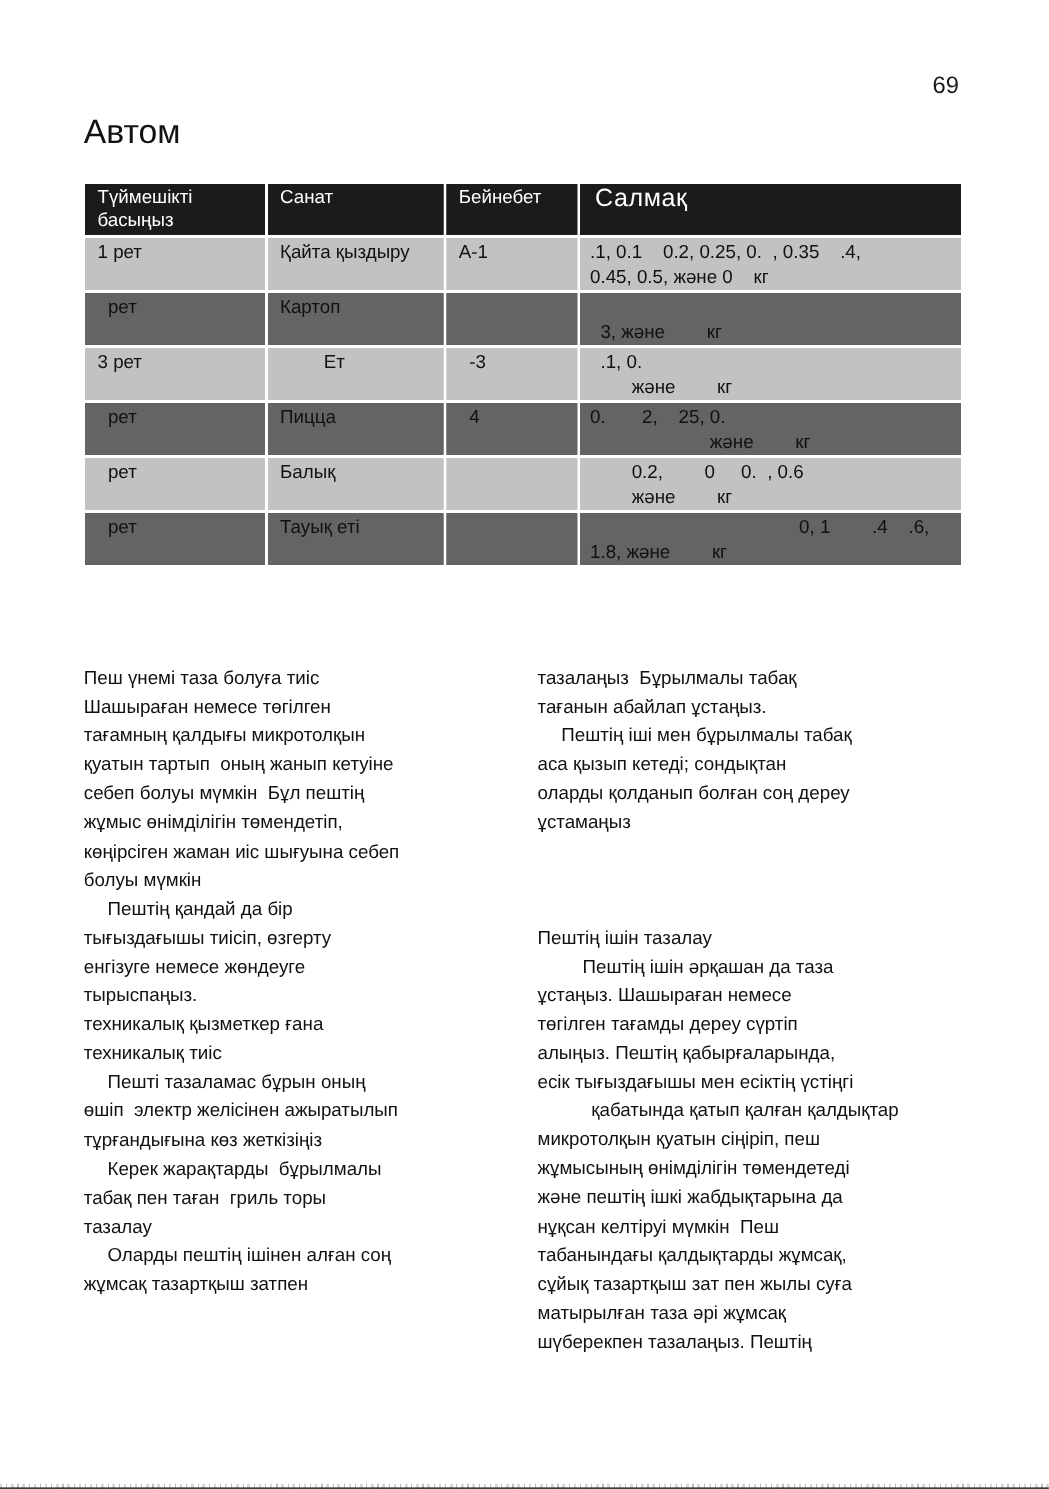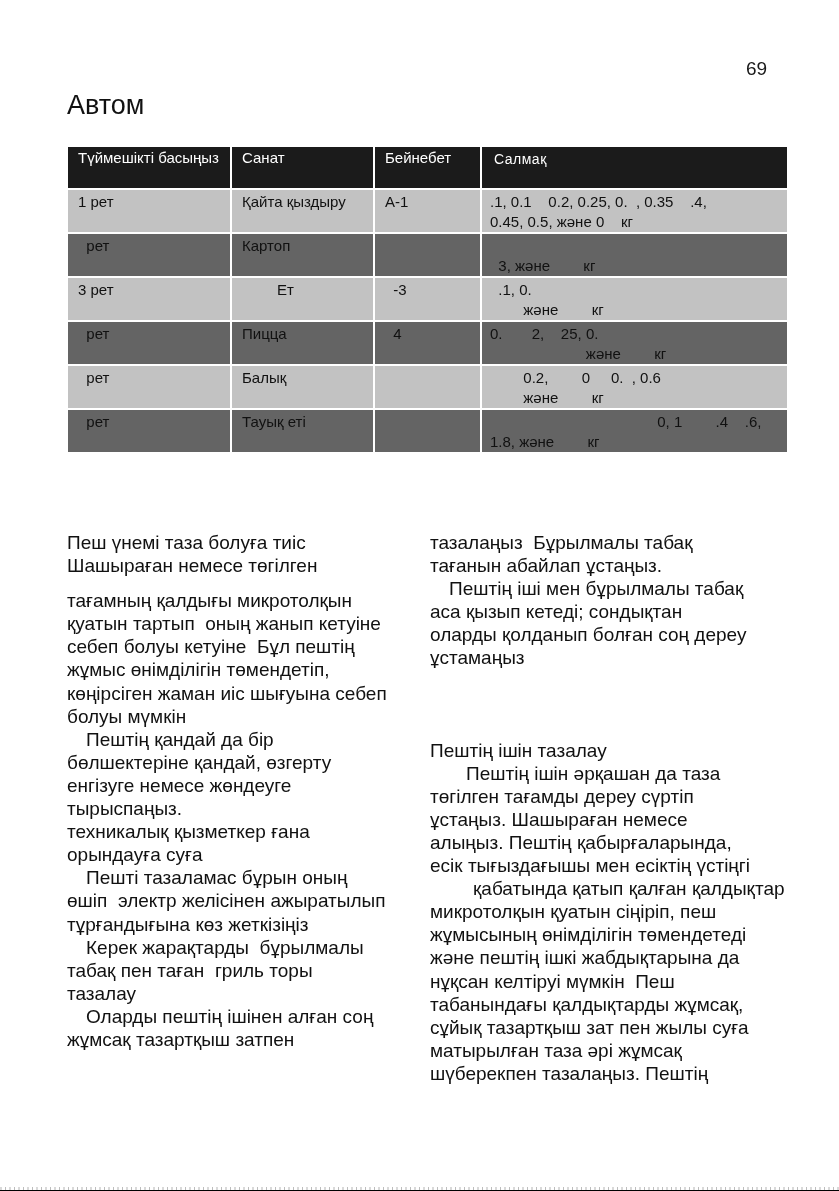"Салмақ" .table th.weight .cell { font-size: 14px -> 20px }
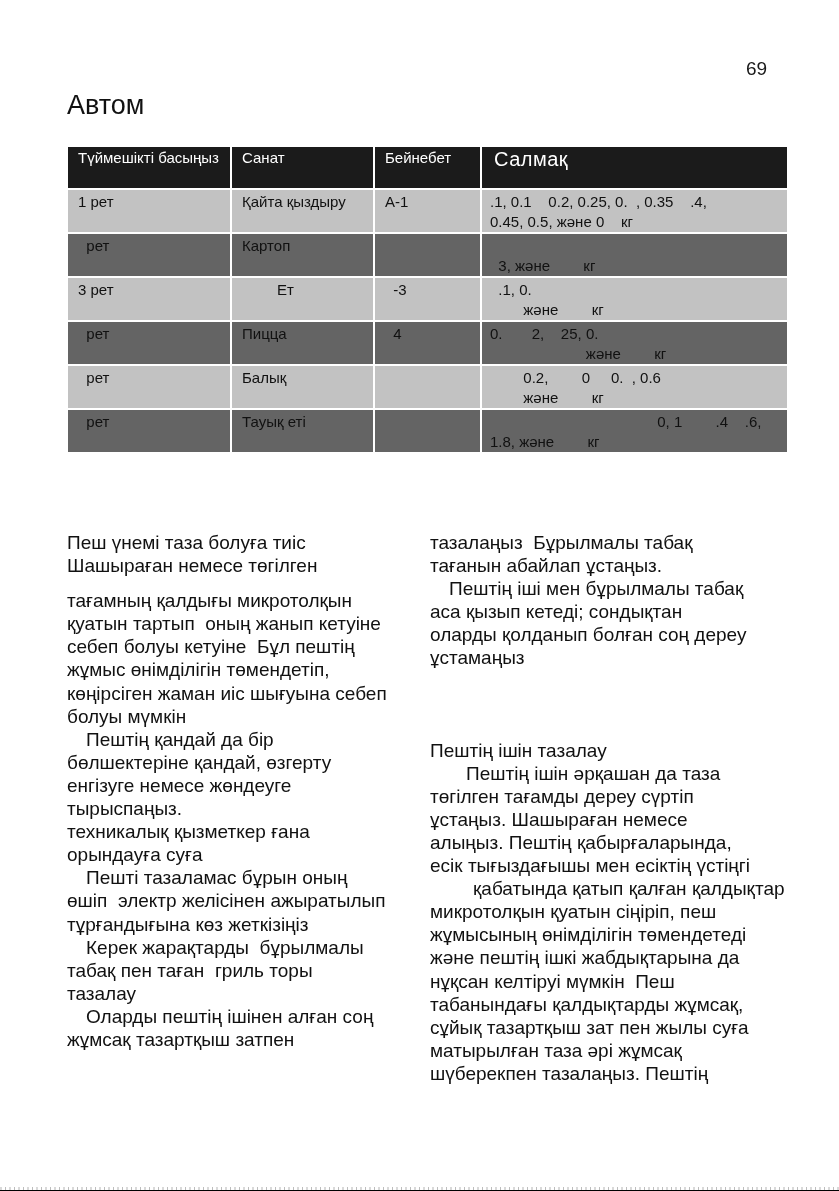"1 рет" .col-press { width: 163px -> 145px }
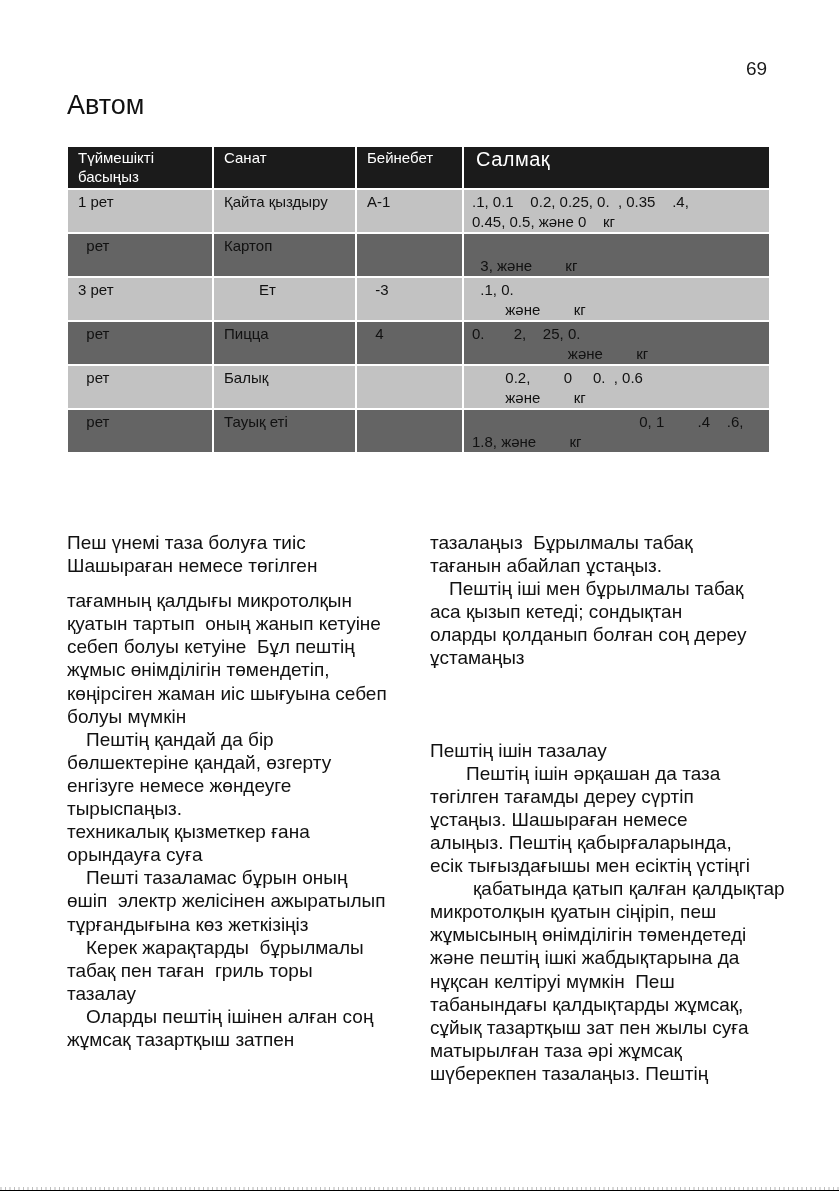"Пеш үнемі таза болуға тиіс" .col-left, .col-right { font-size: 19px -> 15px }
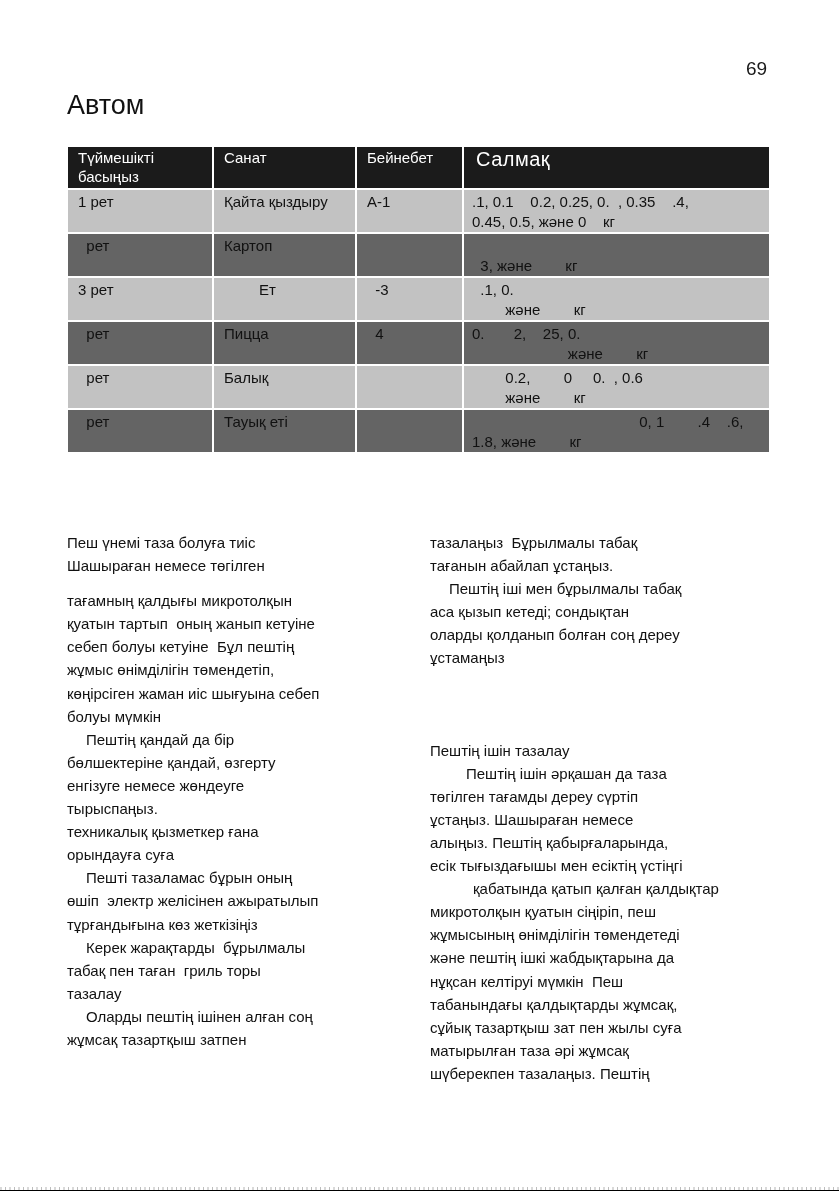"тағамның қалдығы микротолқын" span.line { margin-top: 12px -> none }
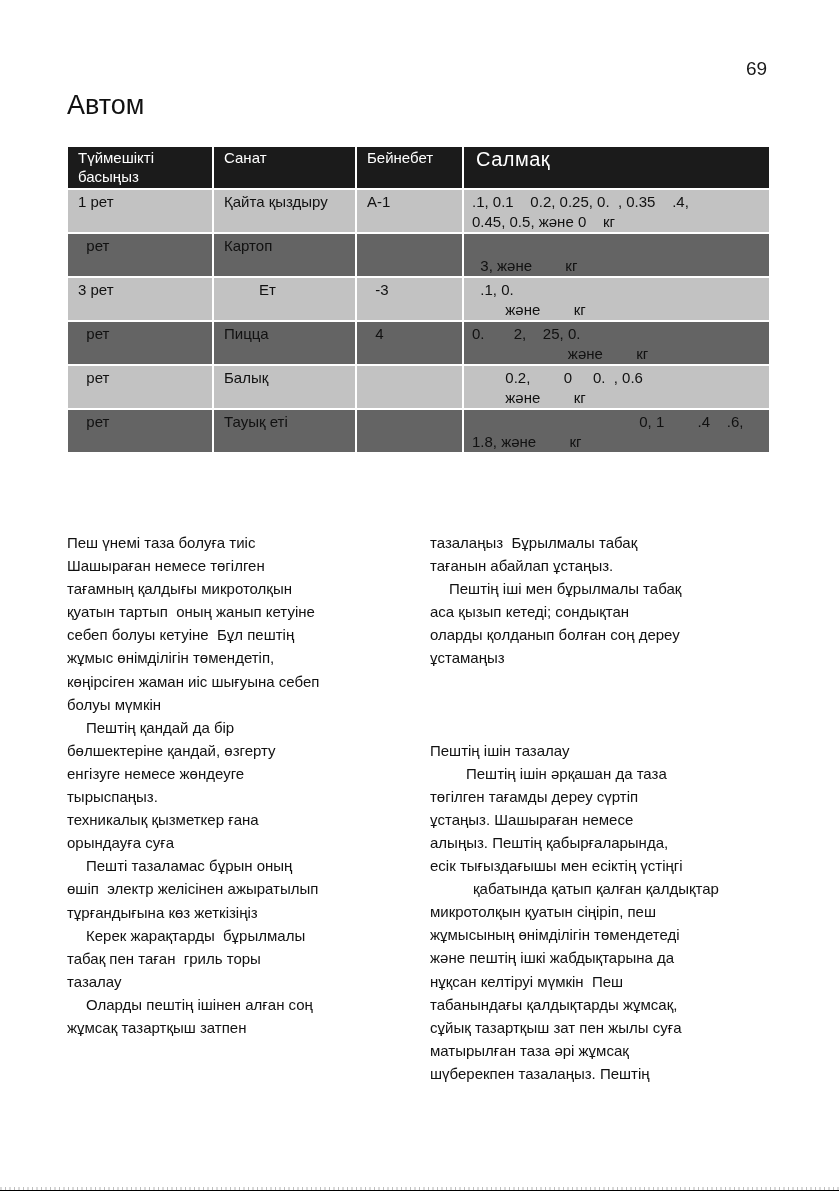"себеп болуы кетуіне Бұл пештің" span.line { text: кетуіне -> мүмкін }
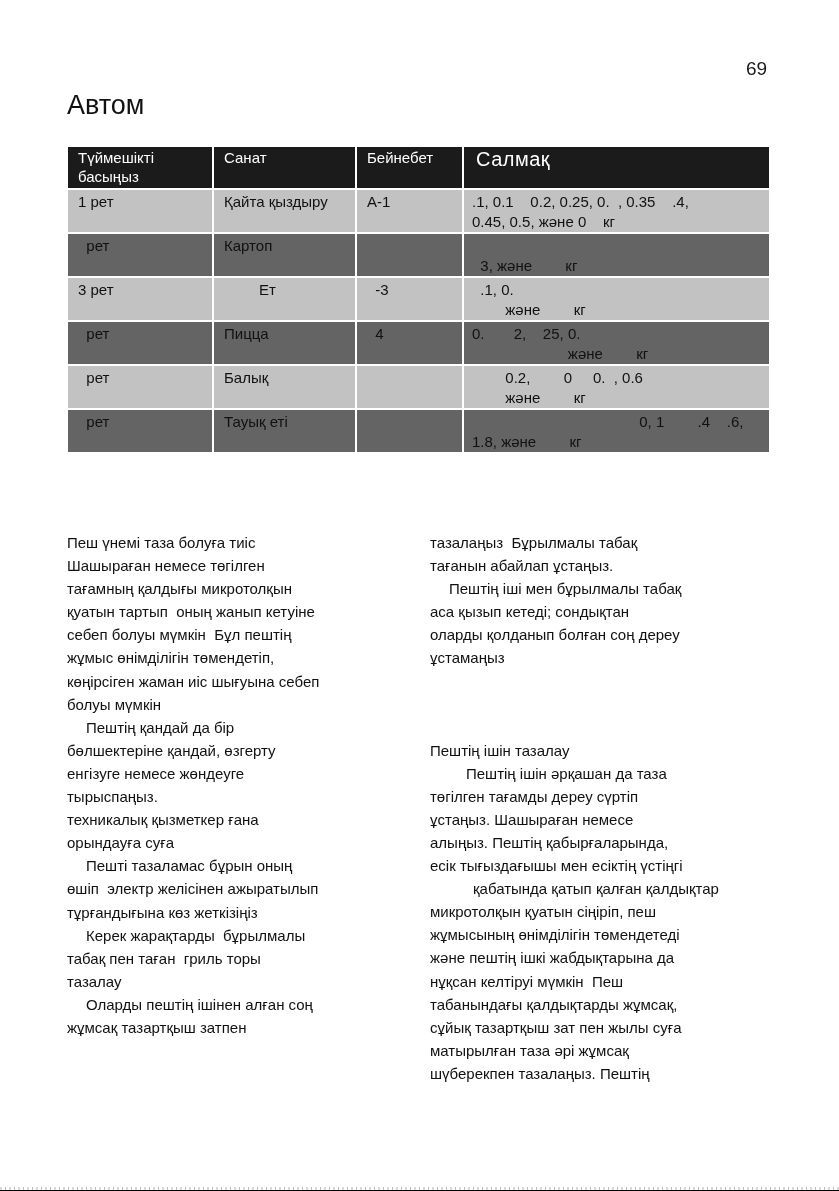"бөлшектеріне қандай, өзгерту" span.line { text: бөлшектеріне қандай -> тығыздағышы тиісіп }
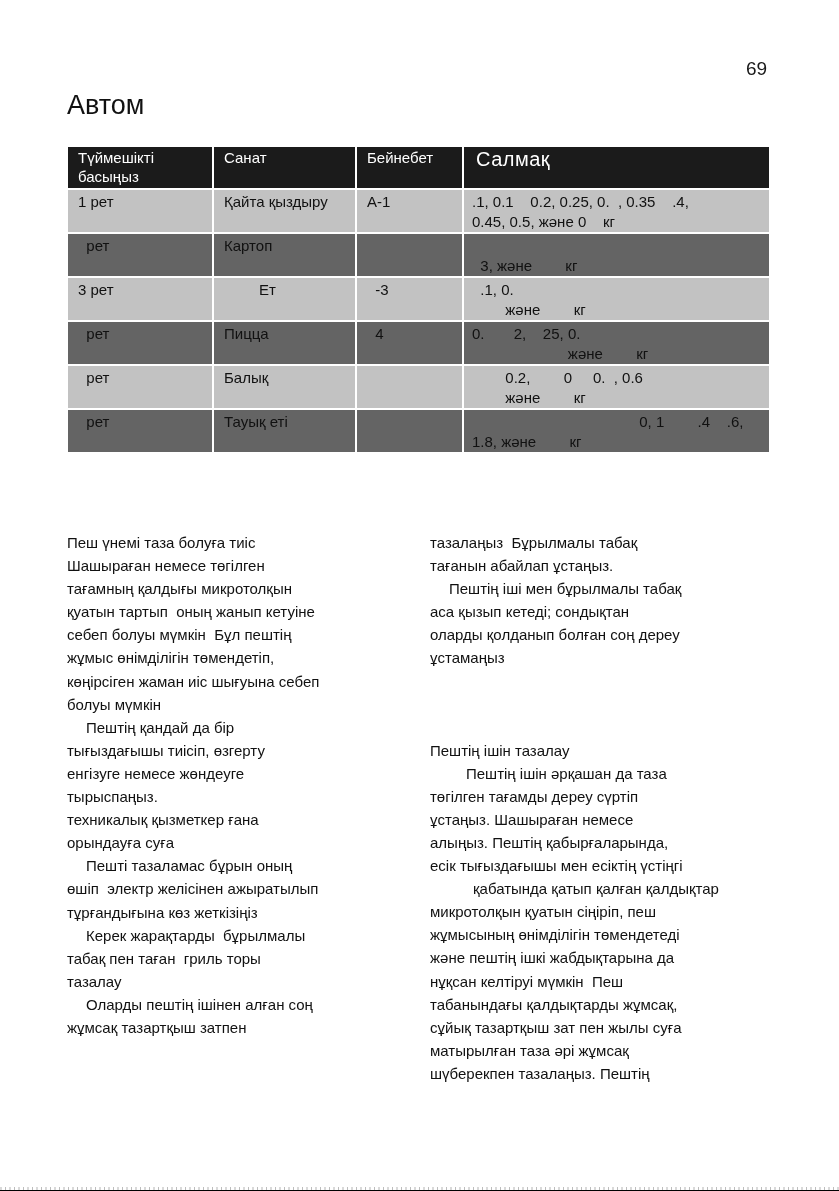"төгілген тағамды дереу сүртіп" span.line { order: before "ұстаңыз. Шашыраған немесе" -> after "ұстаңыз. Шашыраған немесе" }
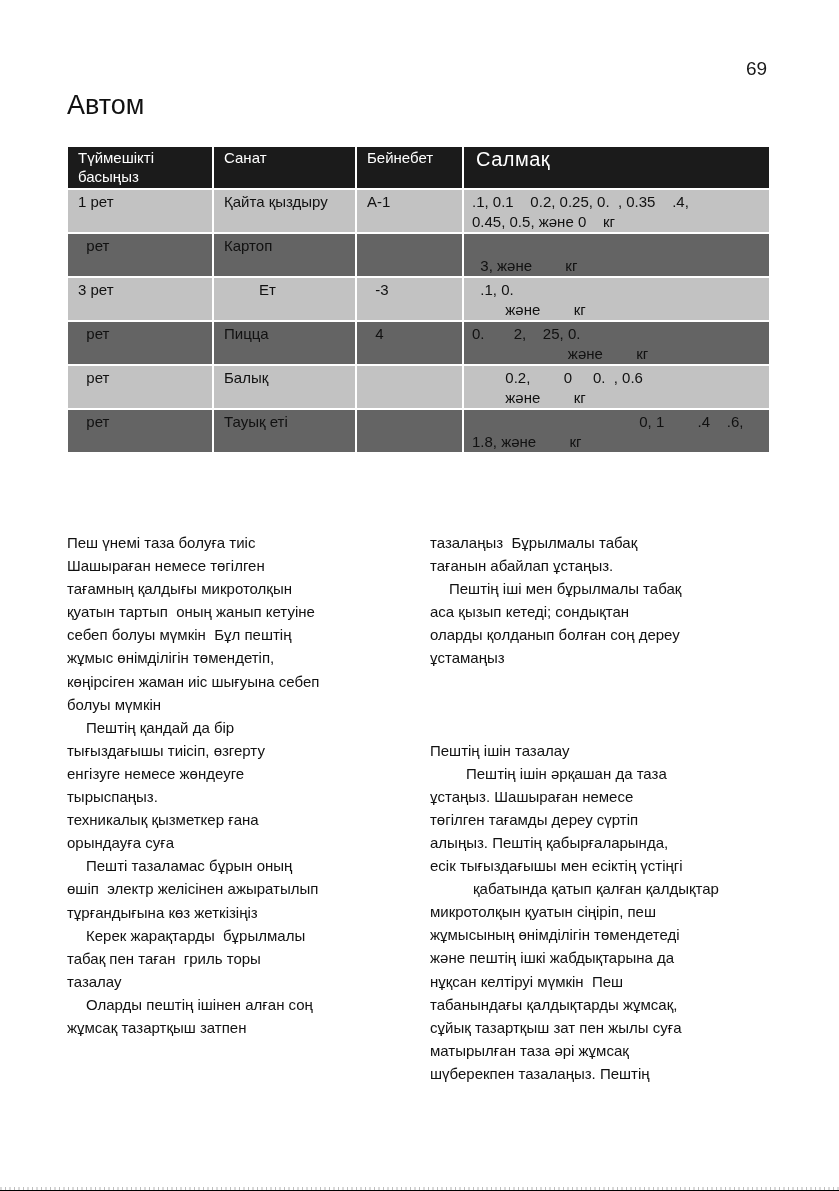"орындауға суға" span.line { text: орындауға суға -> техникалық тиіс }
